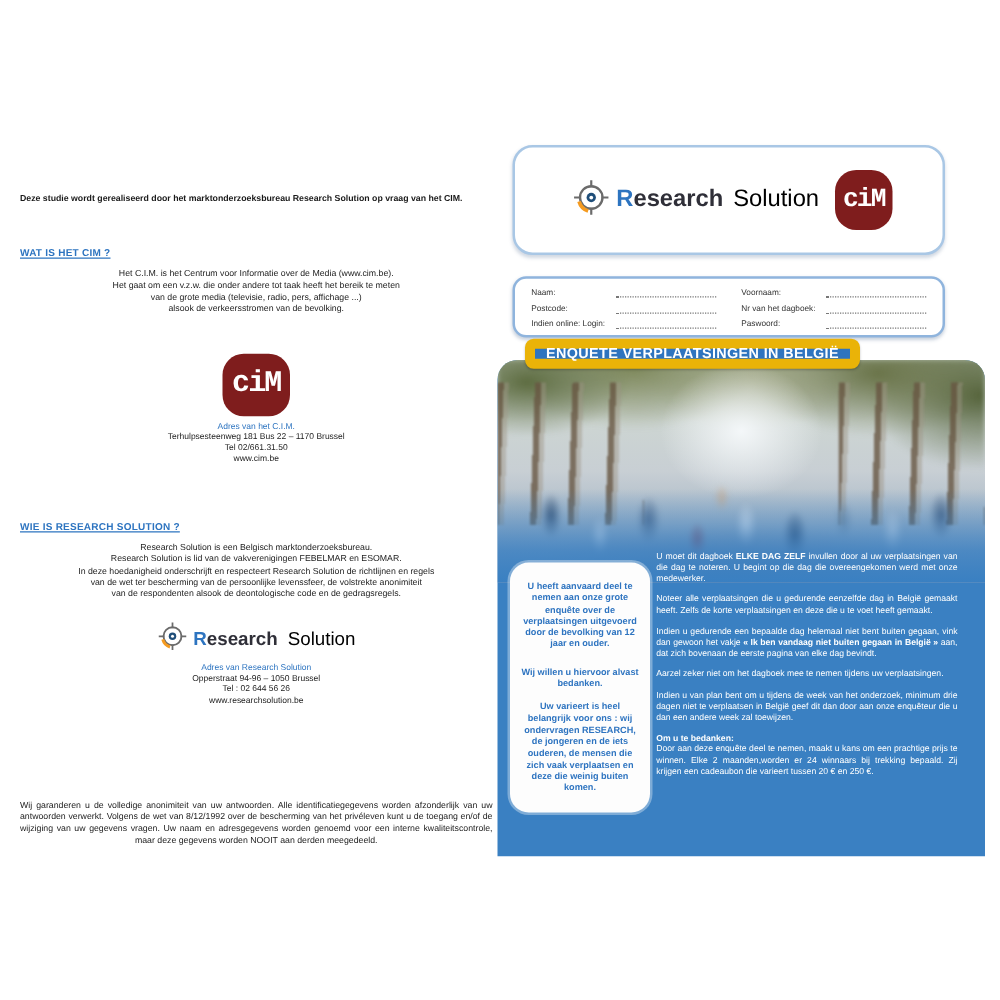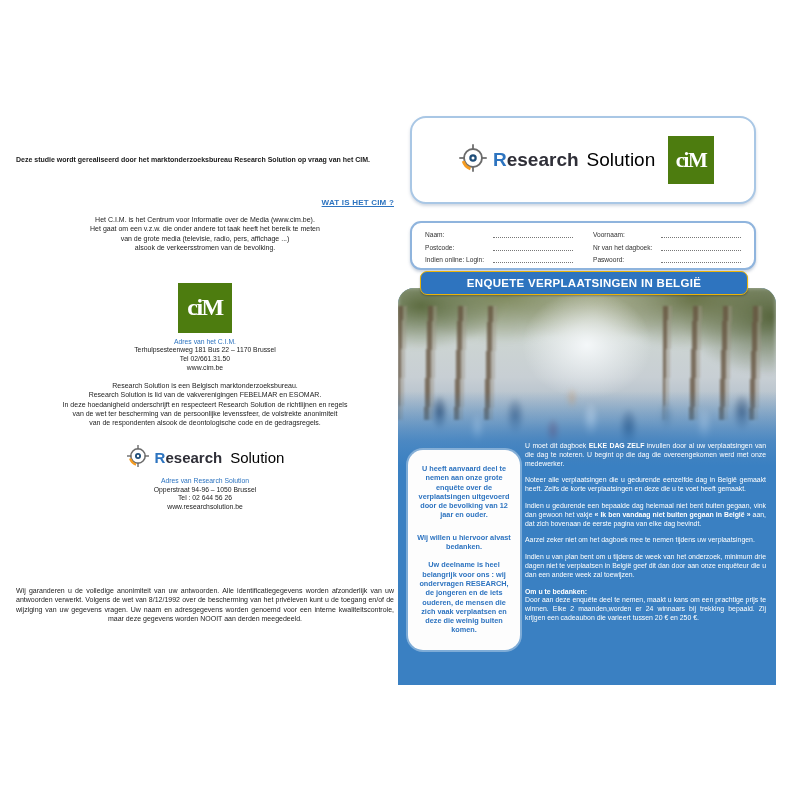"ciM" .logo-cim { background: #4d7c0f -> #7f1d1d; border-radius: none -> 17px; font-family: Liberation Serif, serif -> Liberation Mono, monospace }
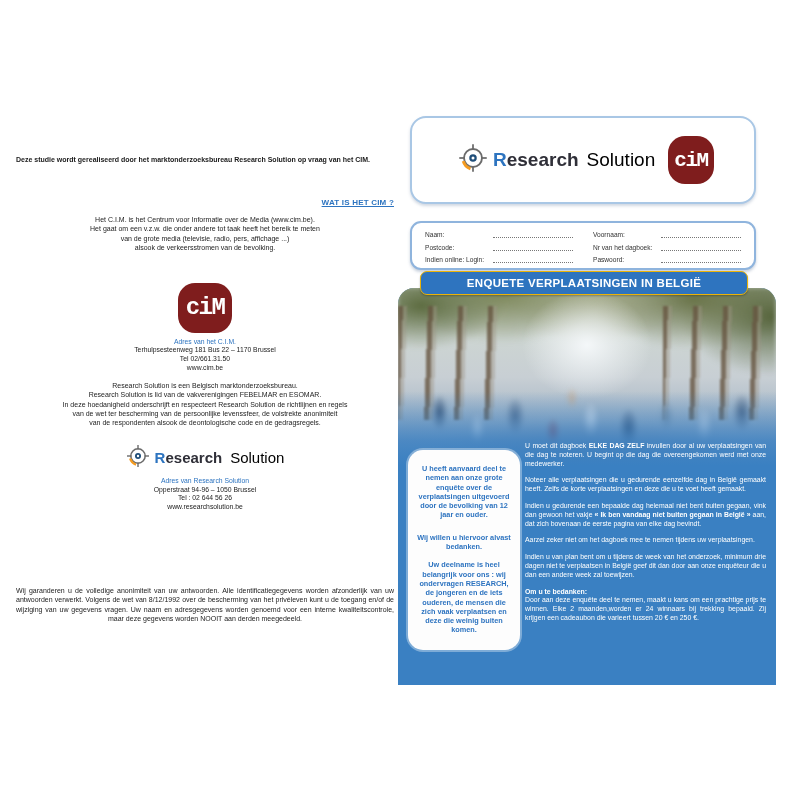"WAT IS HET CIM ?" .sec-heading { text-align: right -> left }
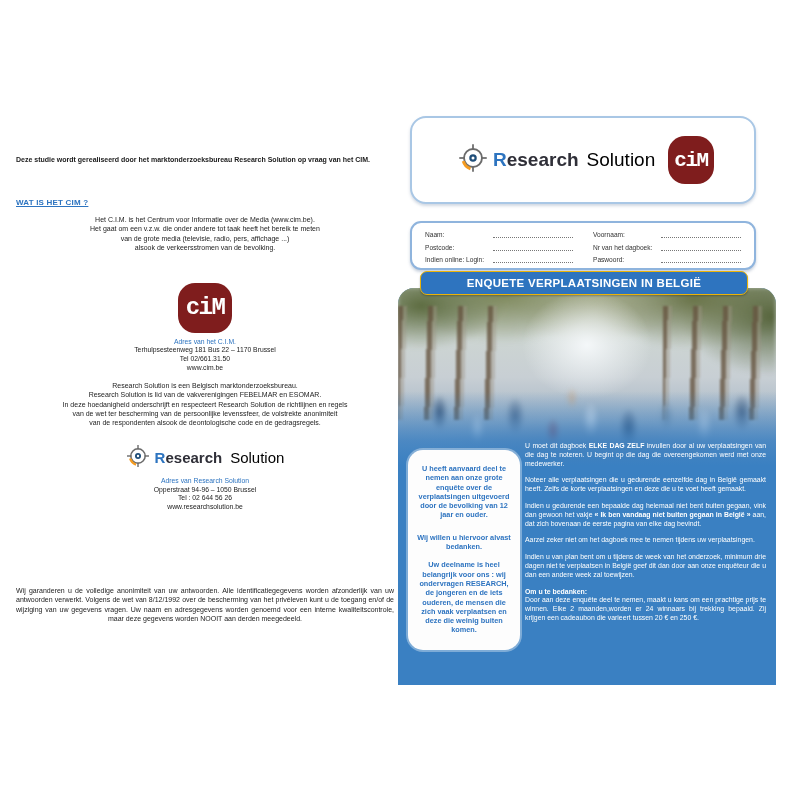"ENQUETE VERPLAATSINGEN IN BELGIË" .banner { border: 1px solid #eab308 -> 8px solid #eab308; width: 328px -> 268px }
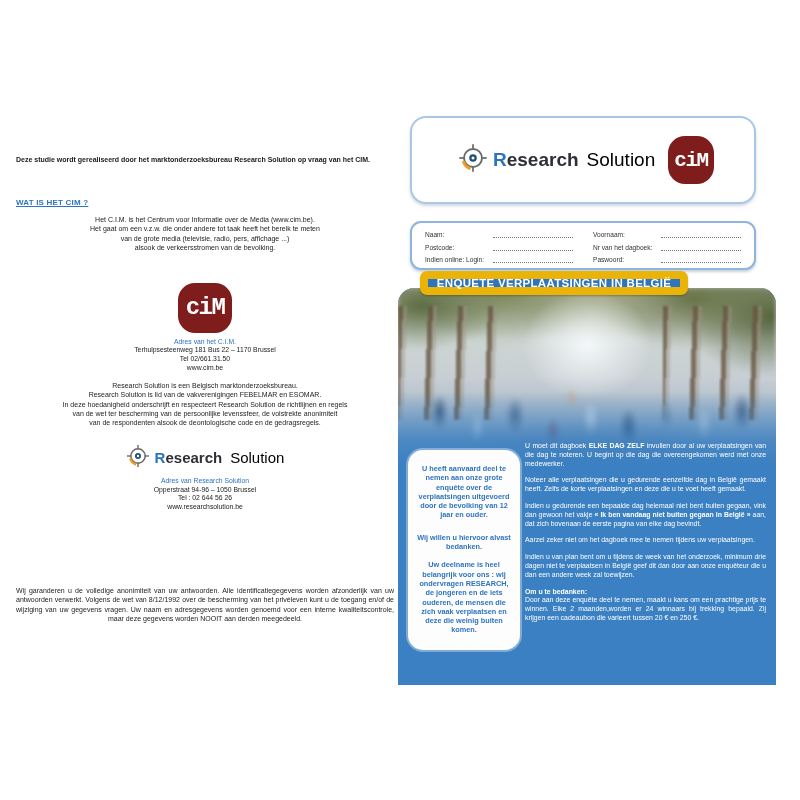"WIE IS RESEARCH SOLUTION ?" h2.sec-heading { html: none -> <h2>WIE IS RESEARCH SOLUTION ?</h2> }
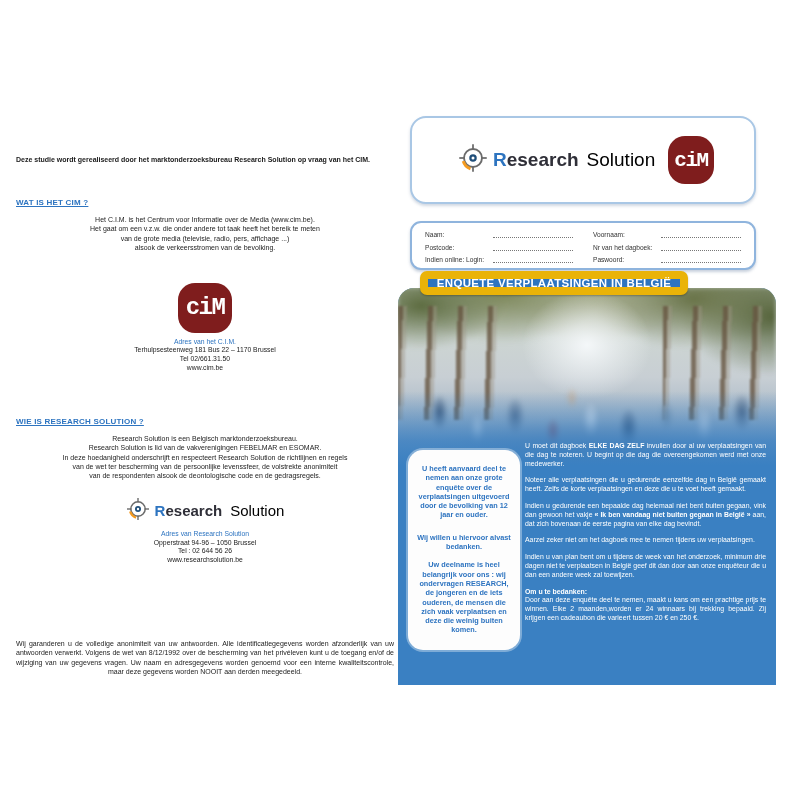"U heeft aanvaard deel te" .lower { padding-left: none -> 12px }
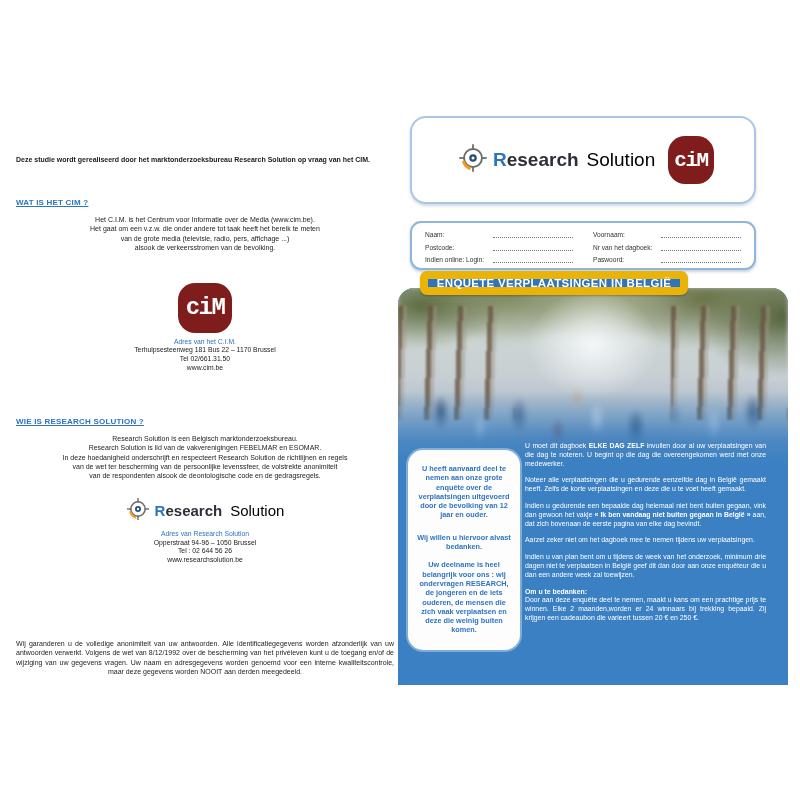"Uw deelname is heel belangrijk" span { text: deelname -> varieert }
